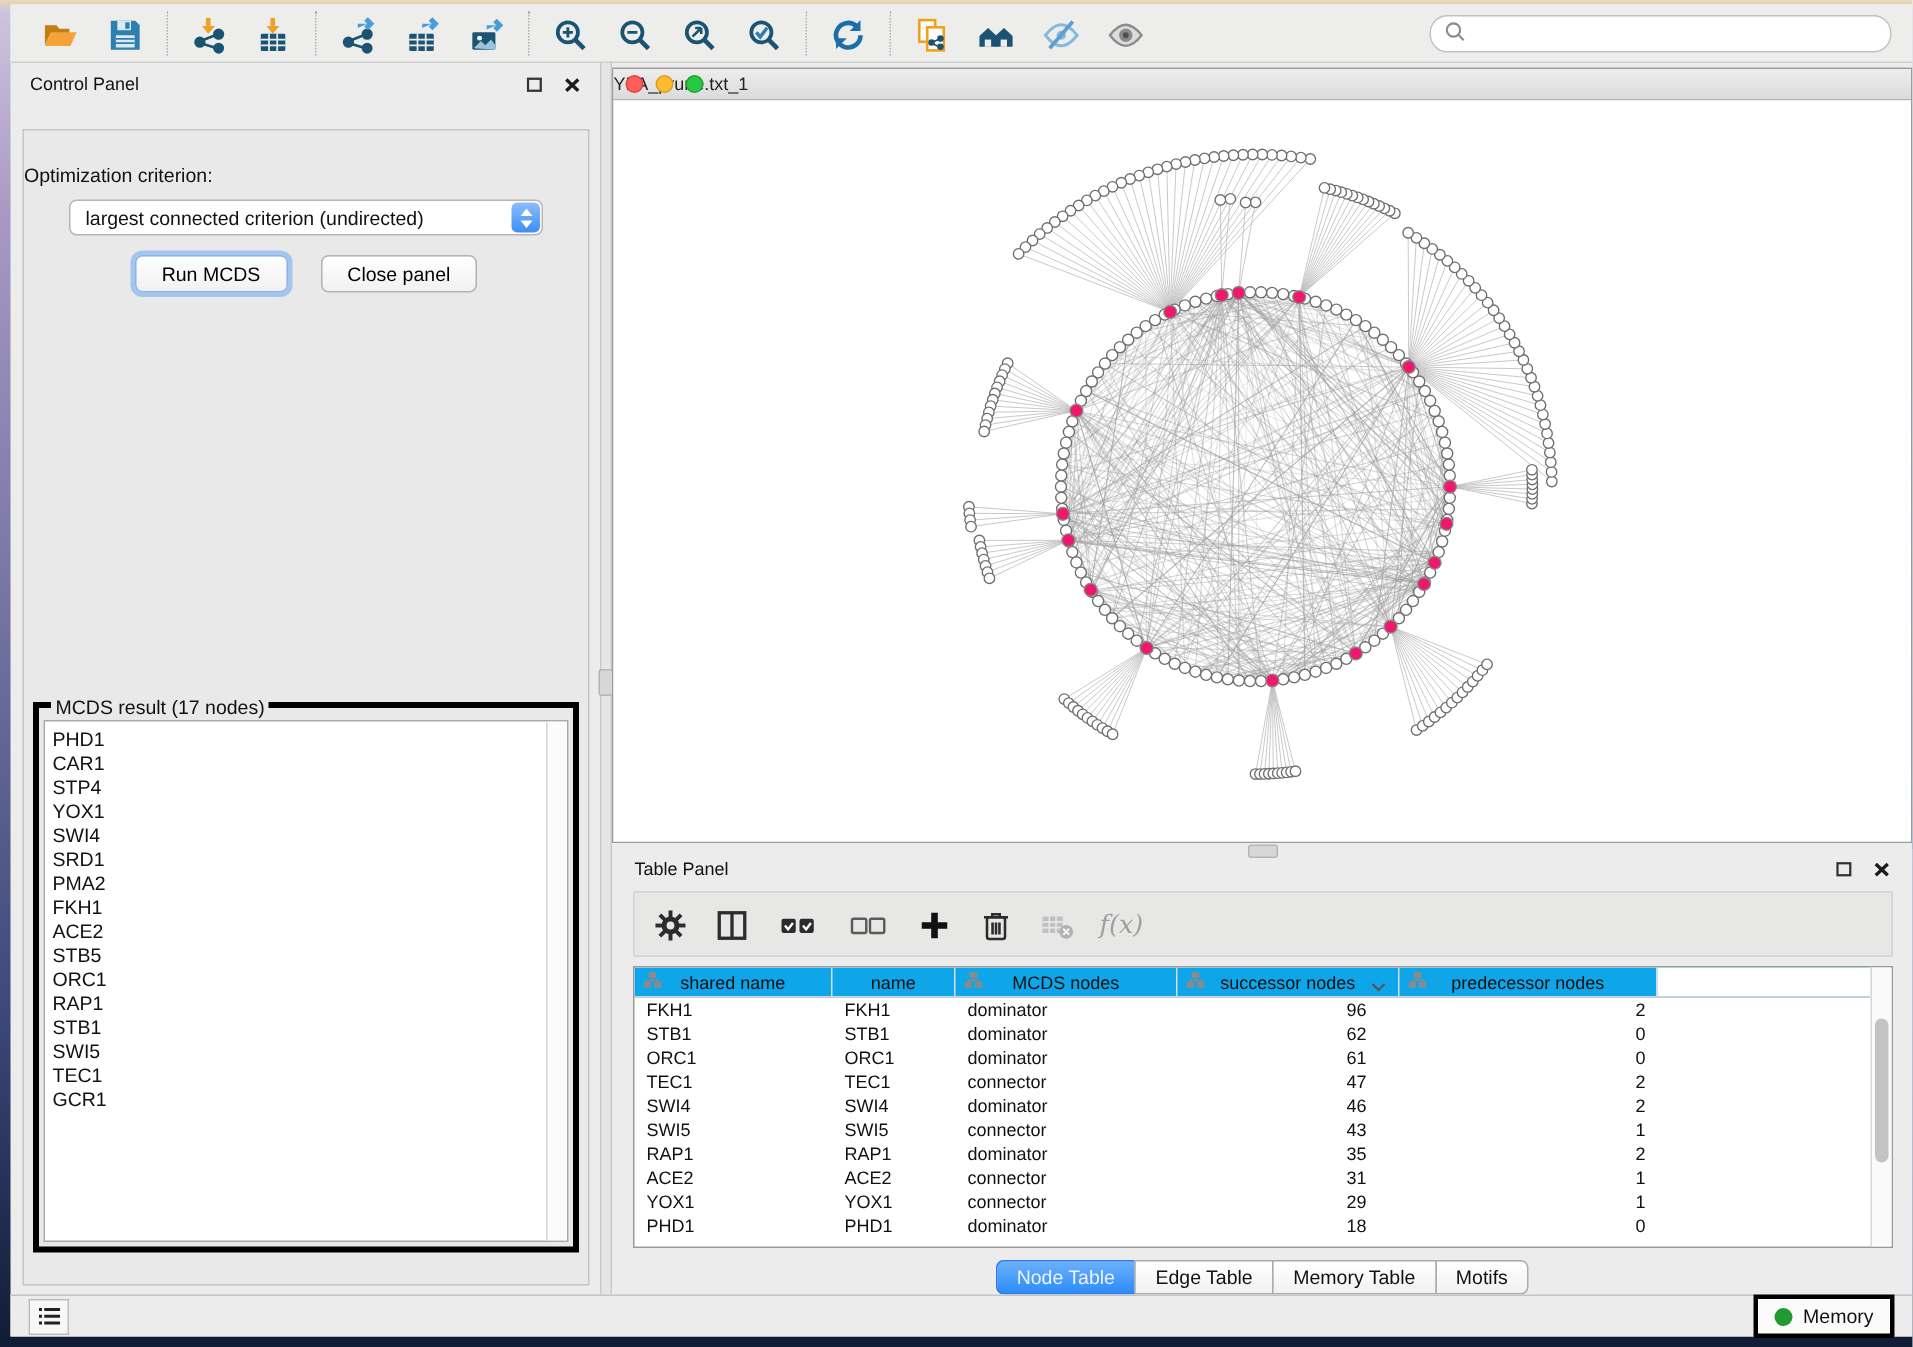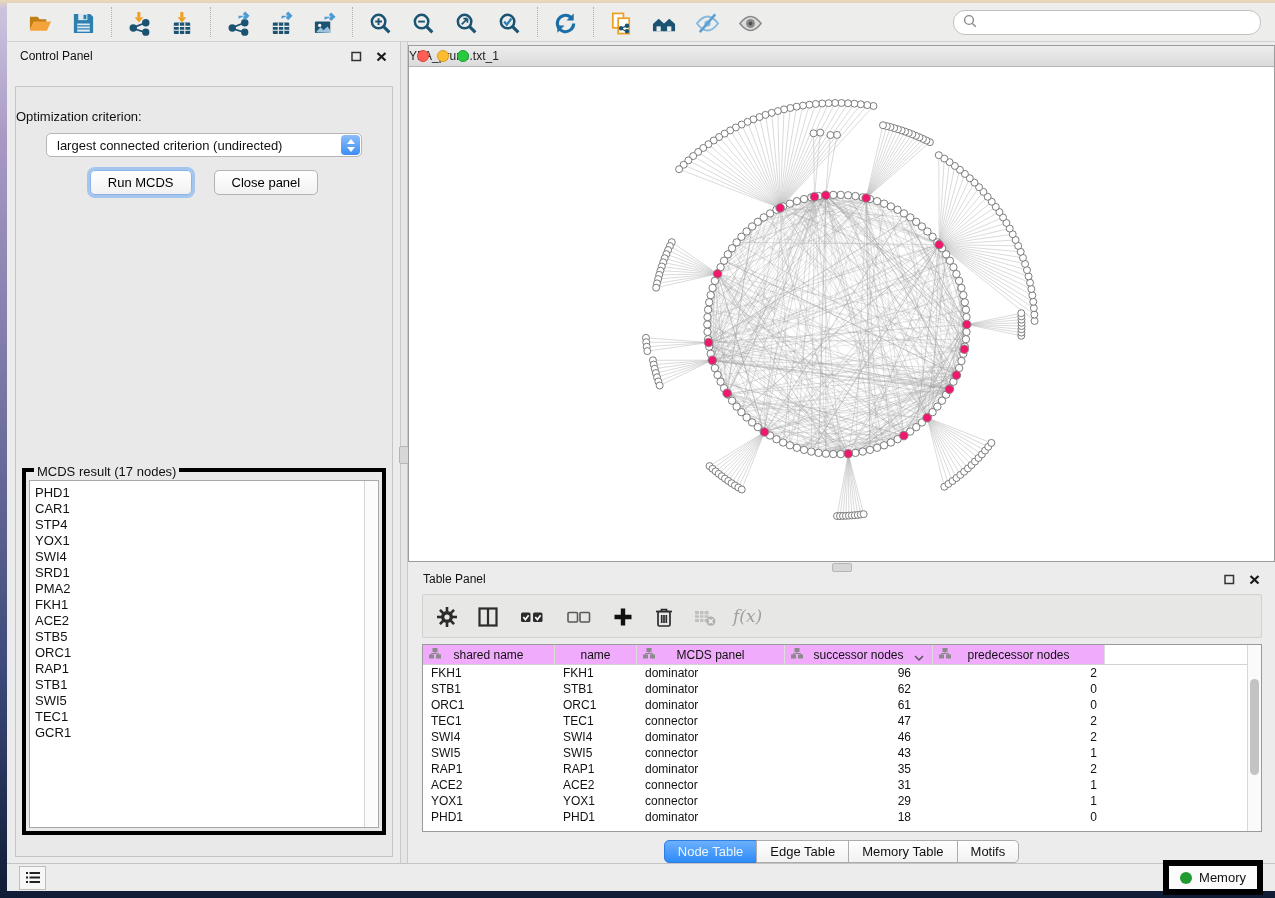"shared name" .header-row { background: #f0abfc -> #0ea5e9 }
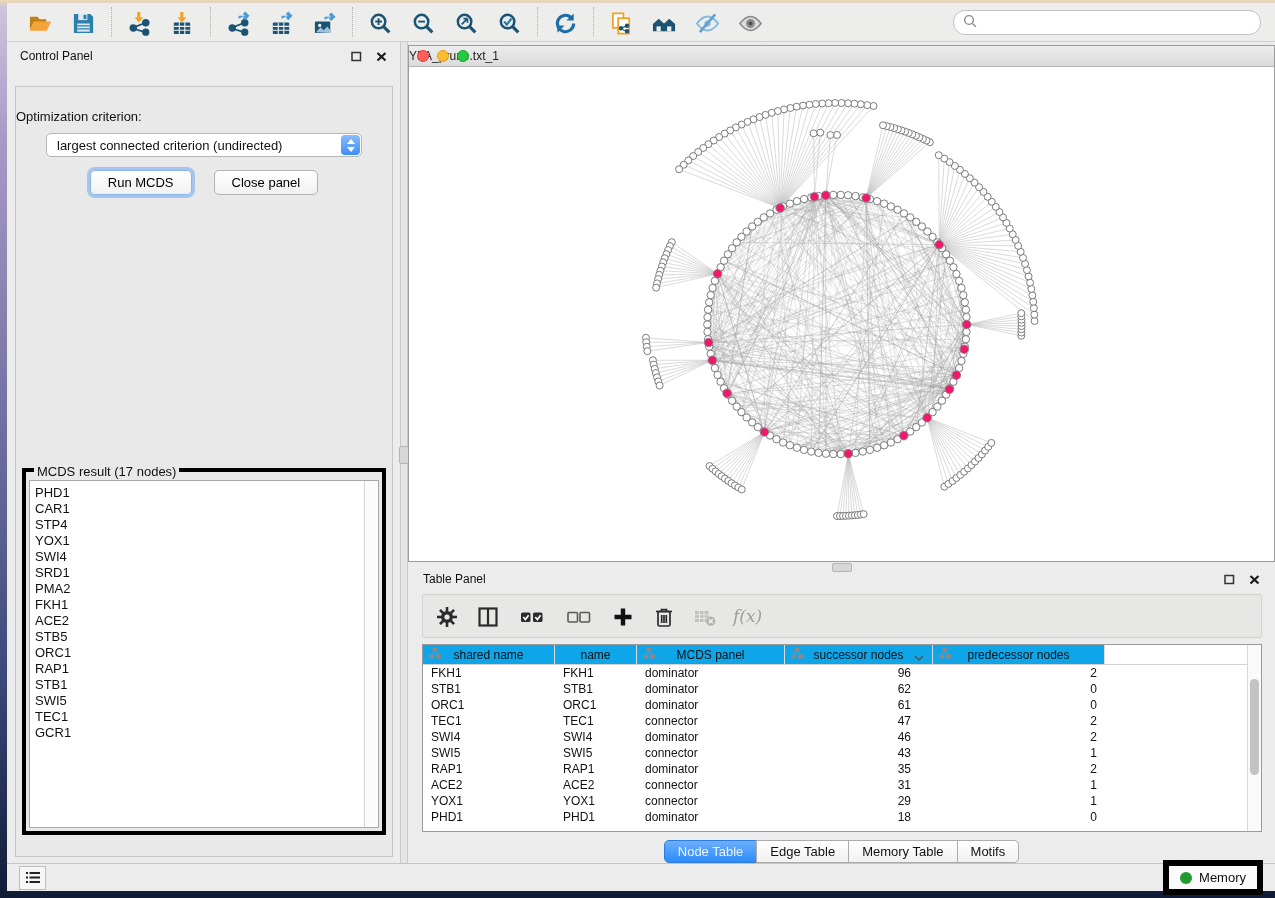"MCDS panel" span { text: panel -> nodes }
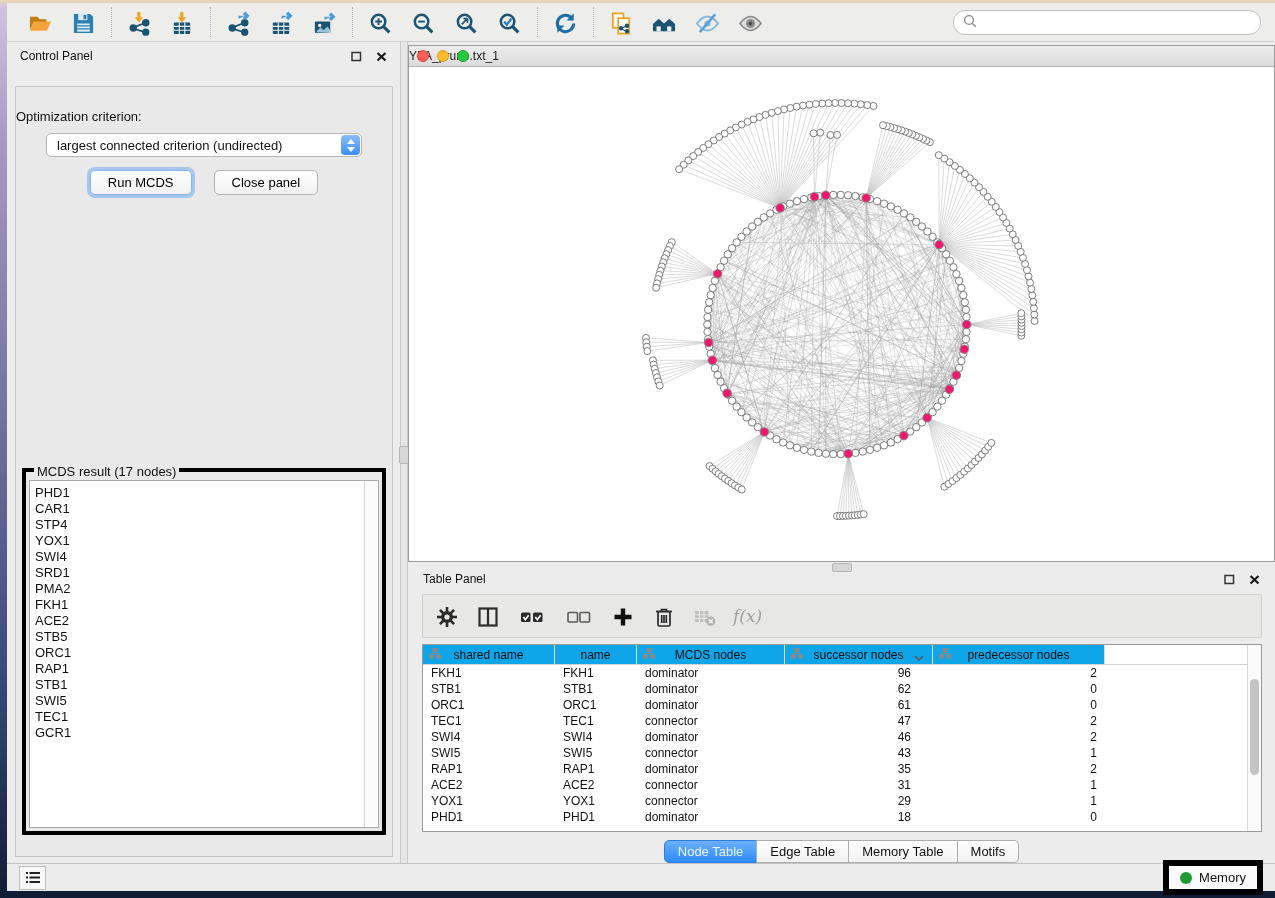"Memory" .memory-btn { border: 6px solid #000000 -> 3px solid #000000 }
